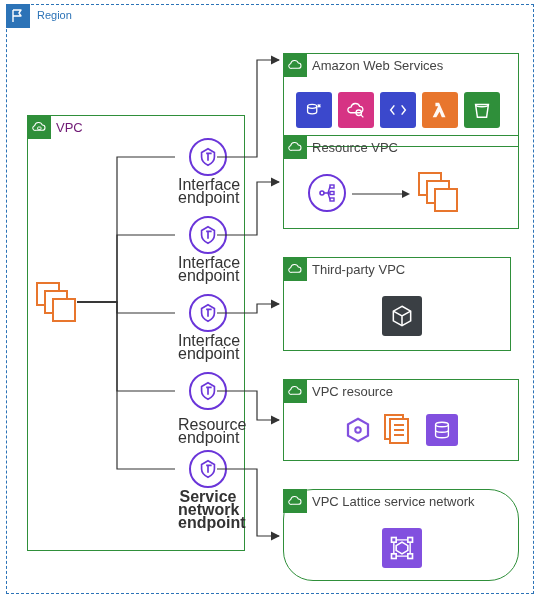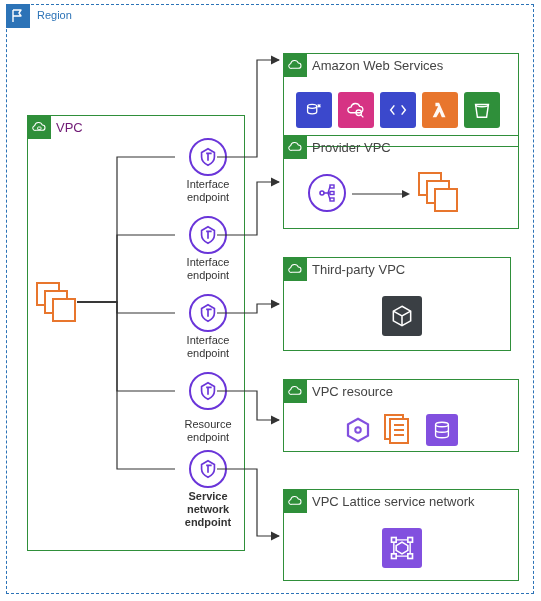"Provider VPC" div.box-title { text: Provider -> Resource }
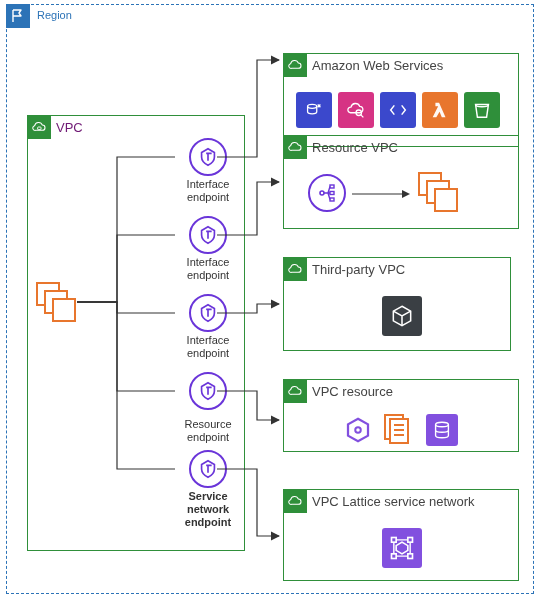"Interface" .endpoint .lbl { font-size: 11px -> 16px }
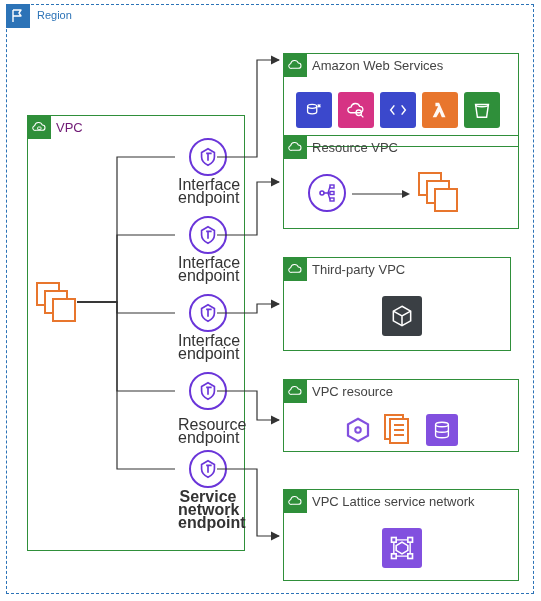"VPC resource" div.targetbox { height: 73px -> 82px }
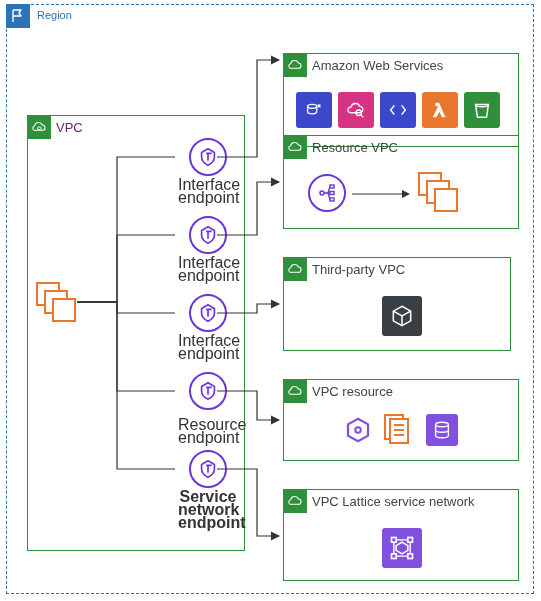"VPC Lattice service network" div.targetbox { border-radius: none -> 30px }
